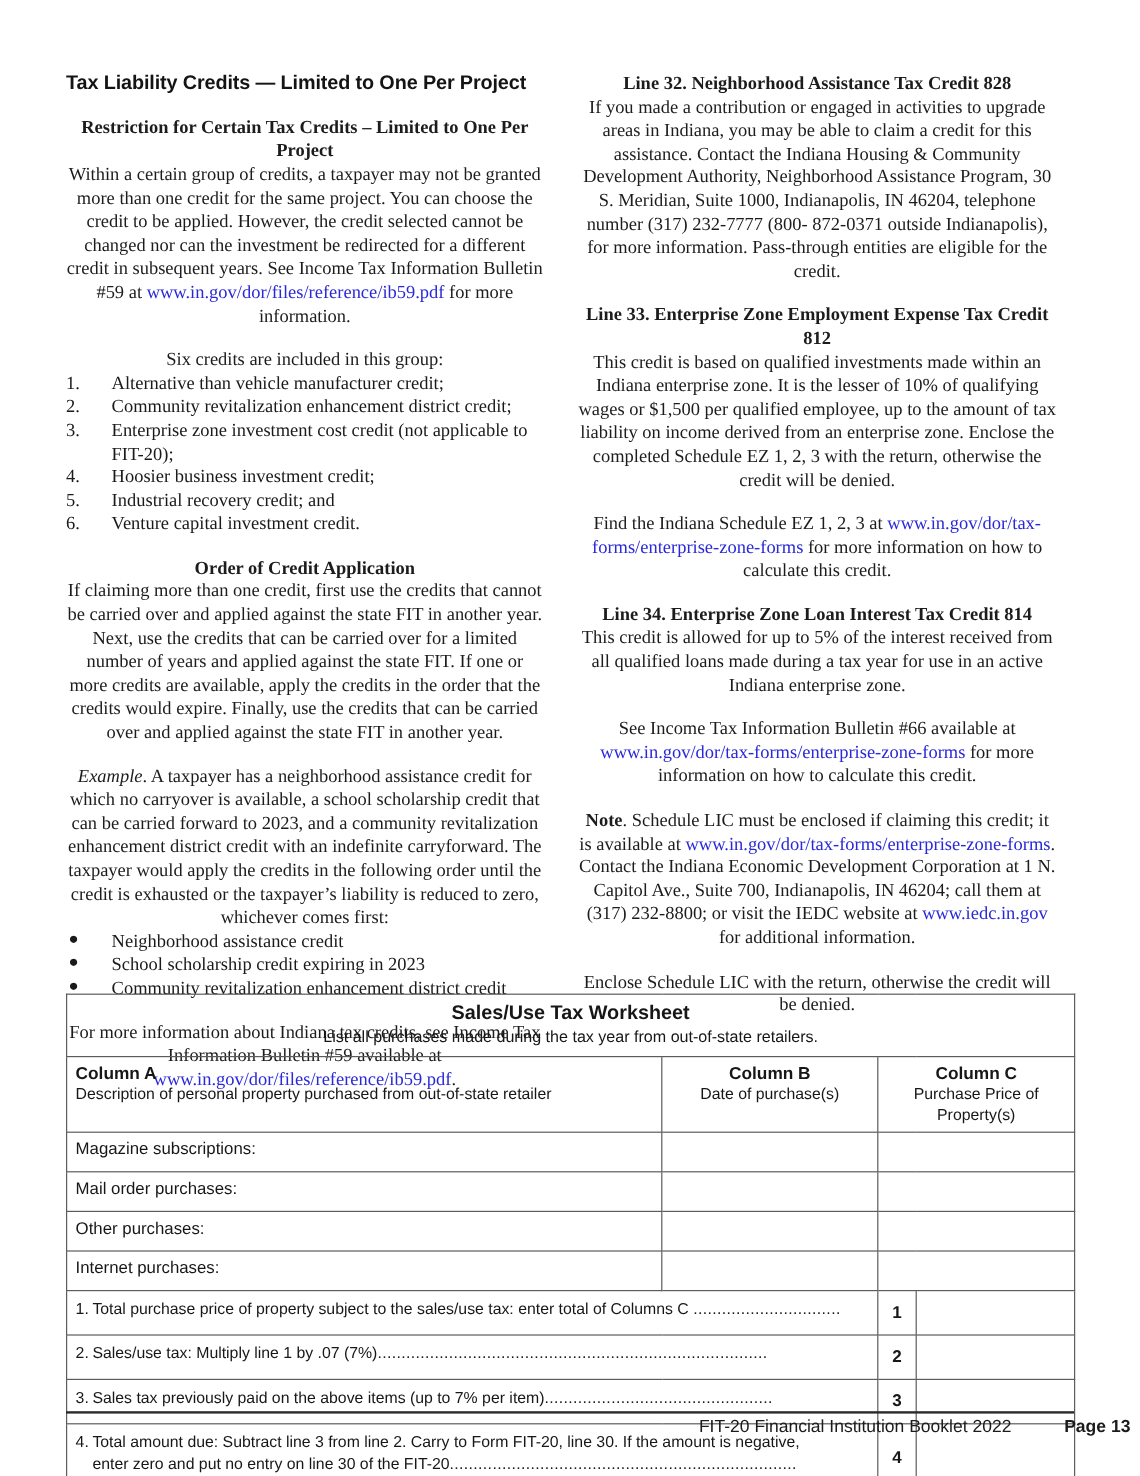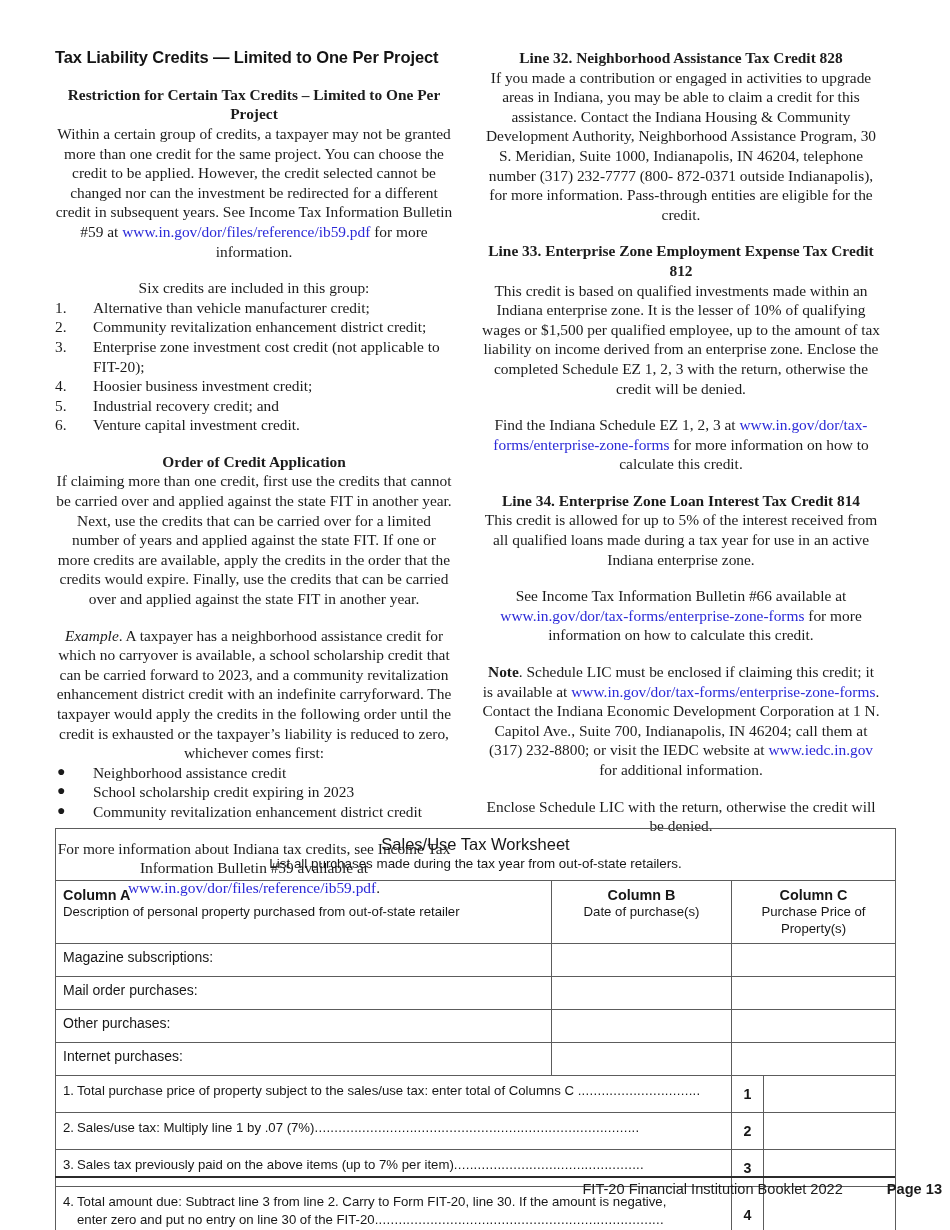"Tax Liability Credits — Limited" .col { top: 4px -> 16px }
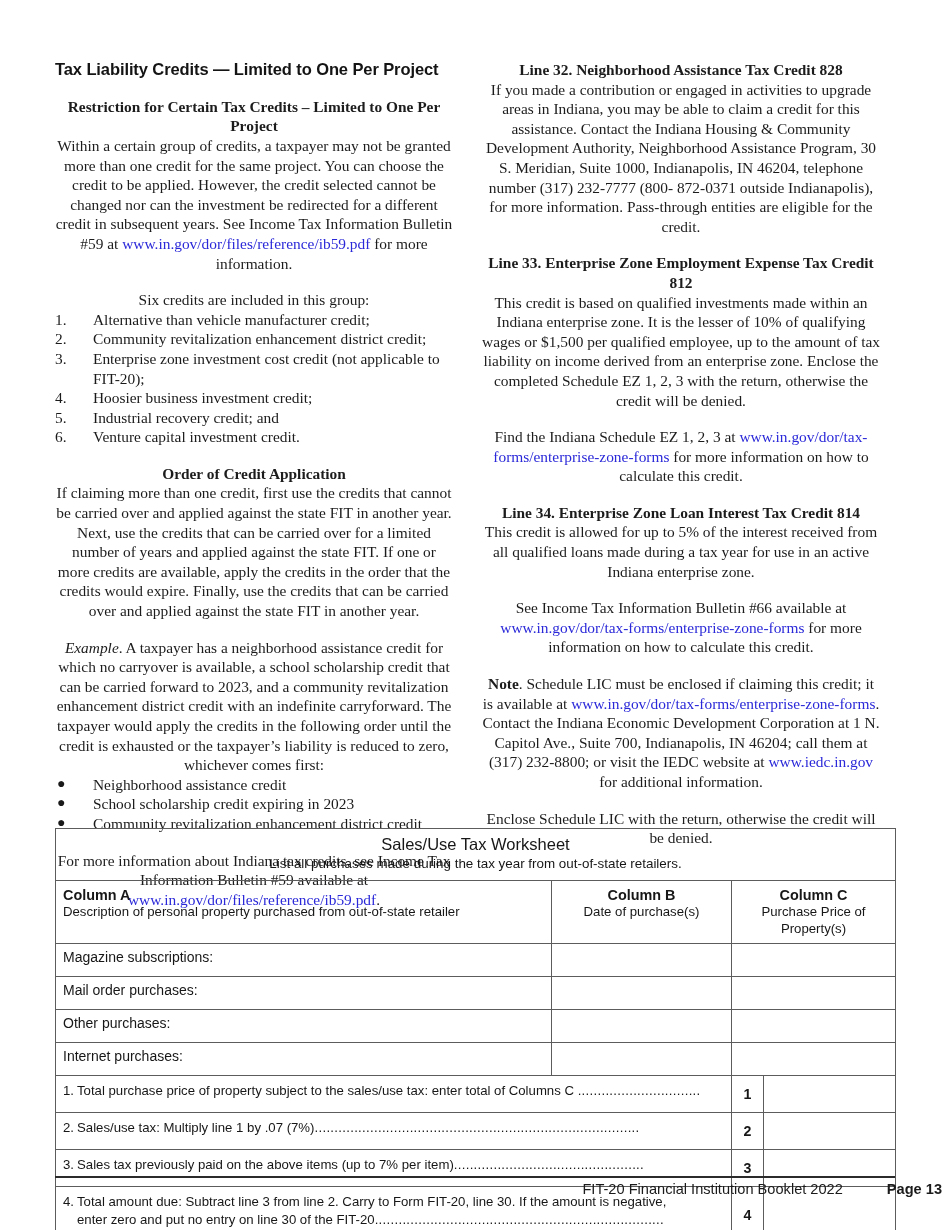"Sales/Use Tax Worksheet" .ws-title { font-weight: normal -> bold }
